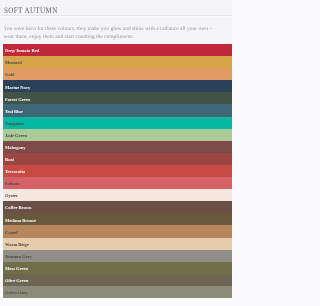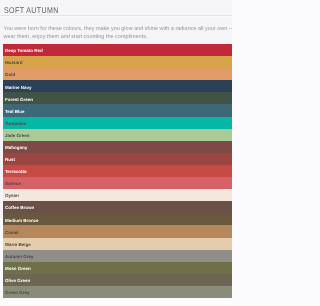"SOFT AUTUMN" .page { font-family: none -> Liberation Serif, serif }
